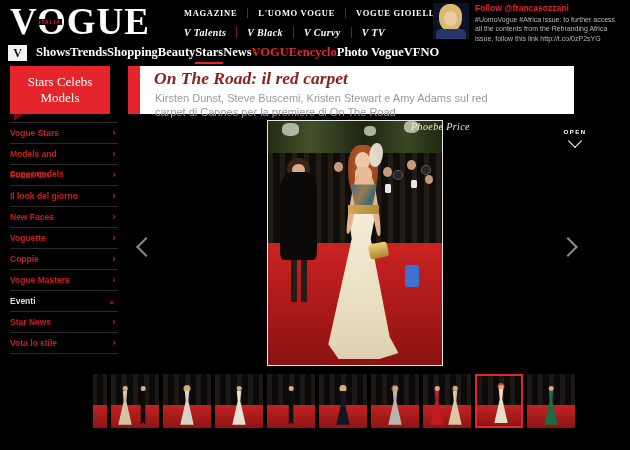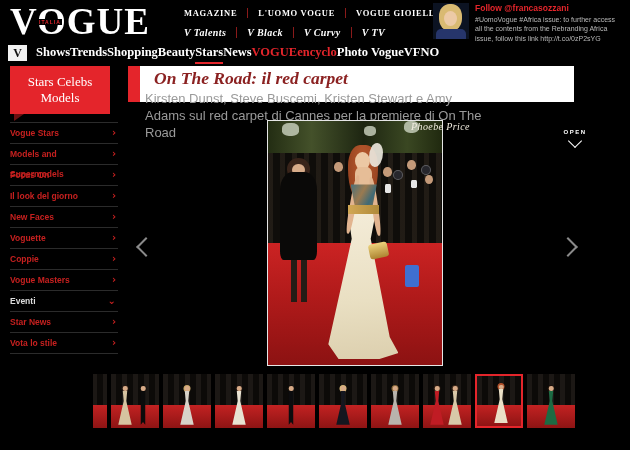"On The Road: il red" .arthead { height: 36px -> 48px }
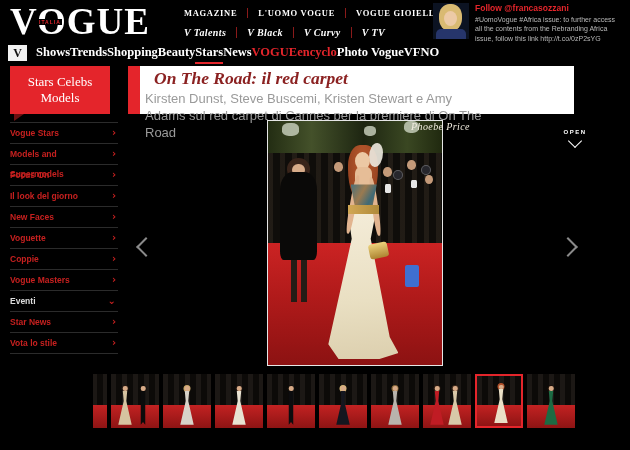"Kirsten Dunst, Steve Buscemi, Kristen" .artsub { font-size: 13px -> 11px; margin: 2px 0 0 5px -> 2px 0 0 15px }
